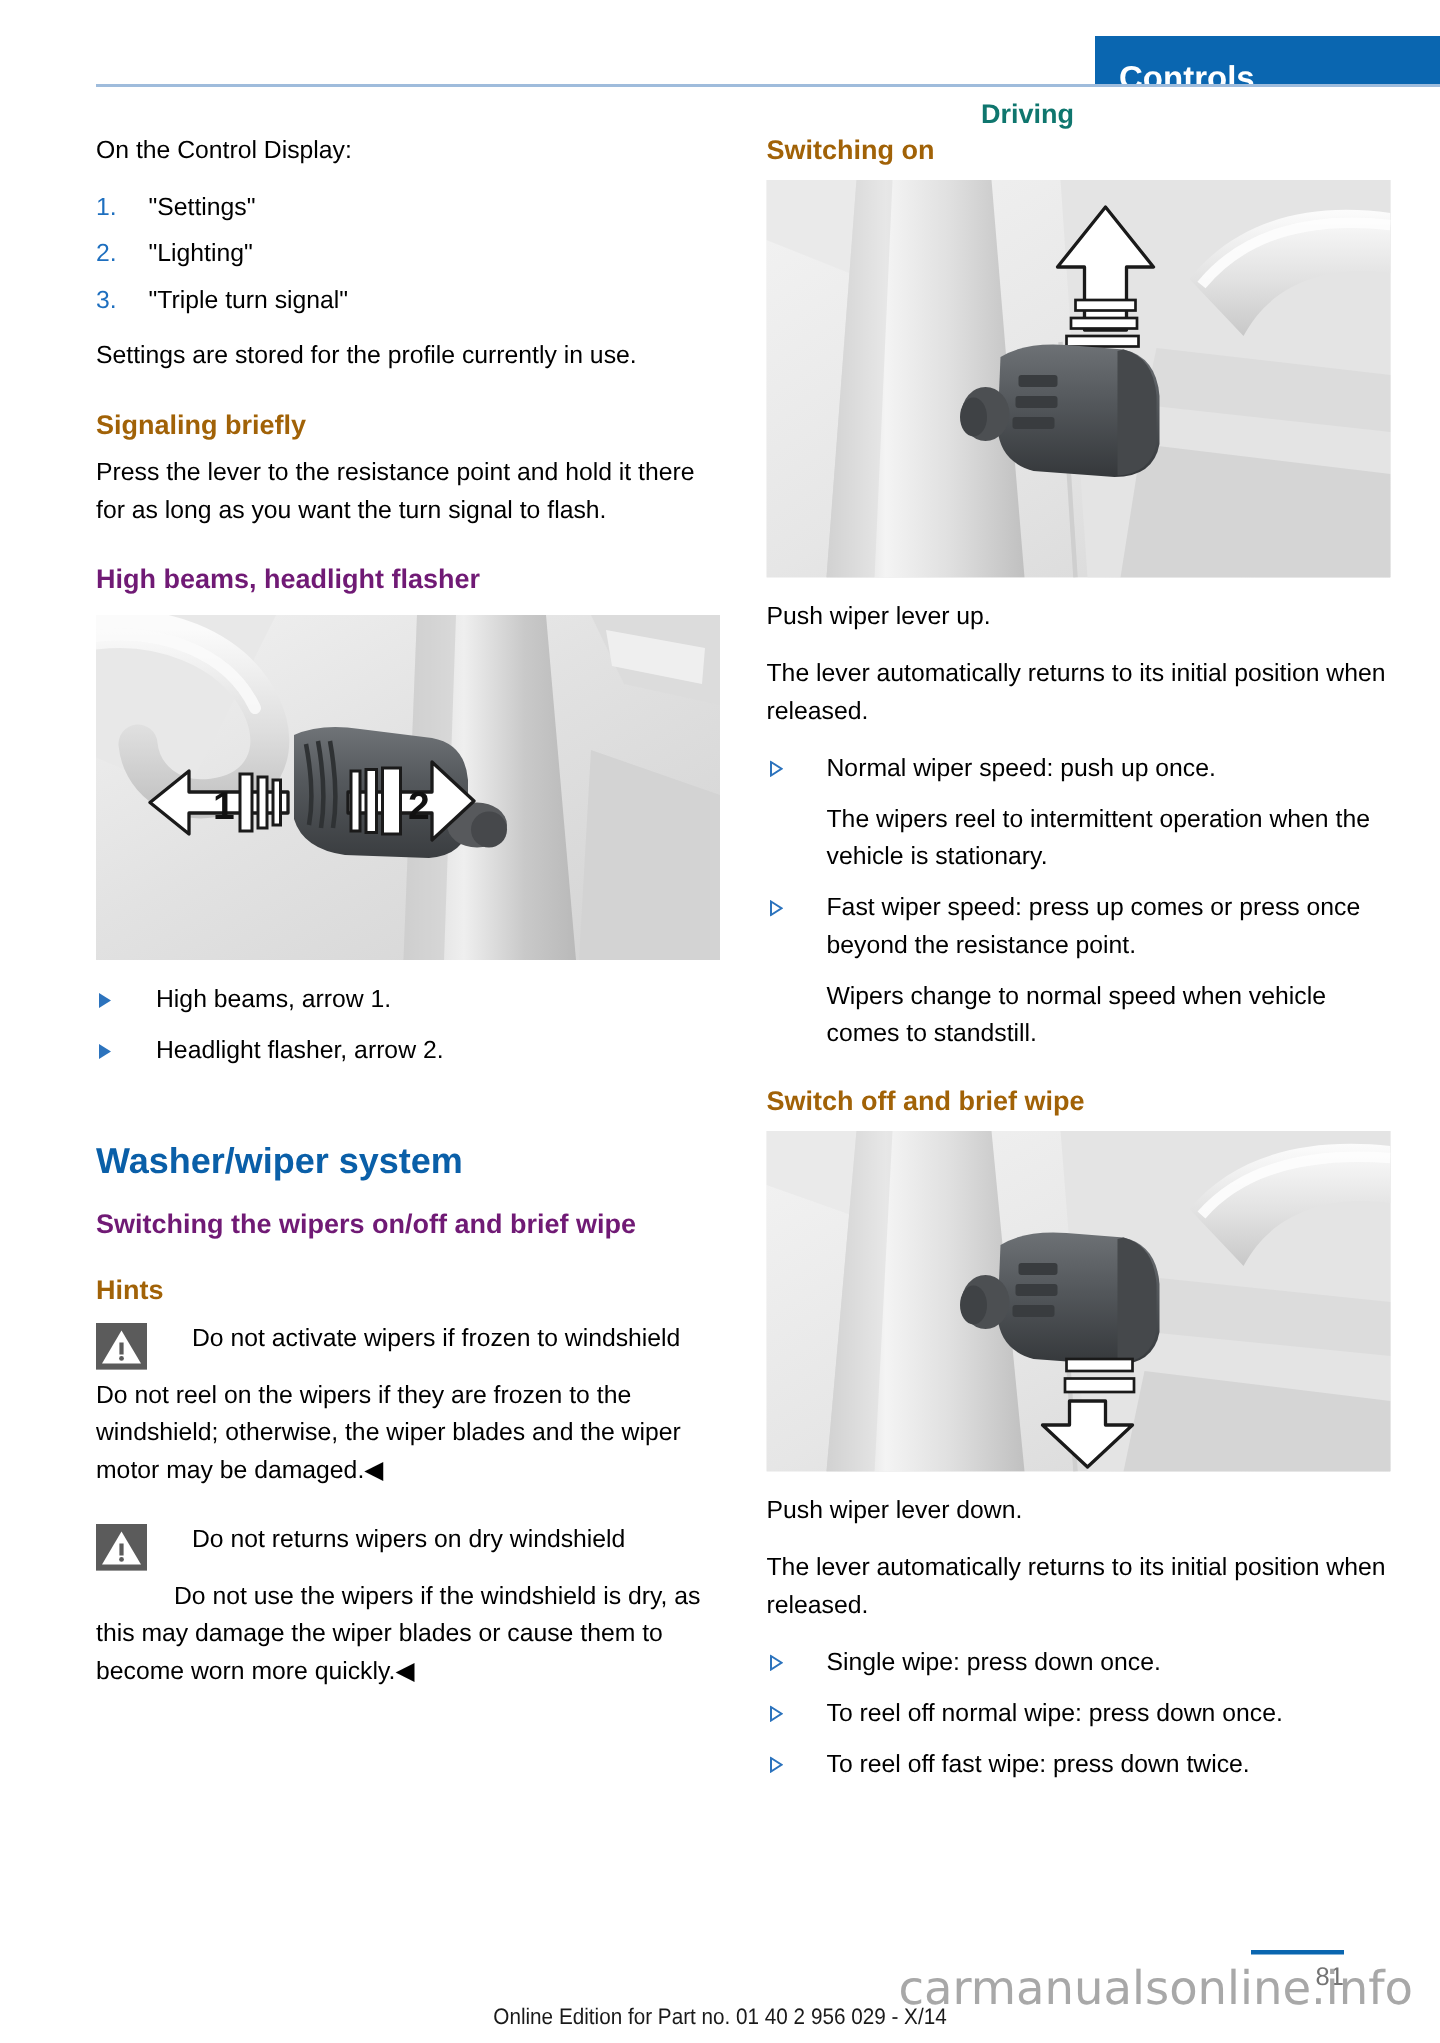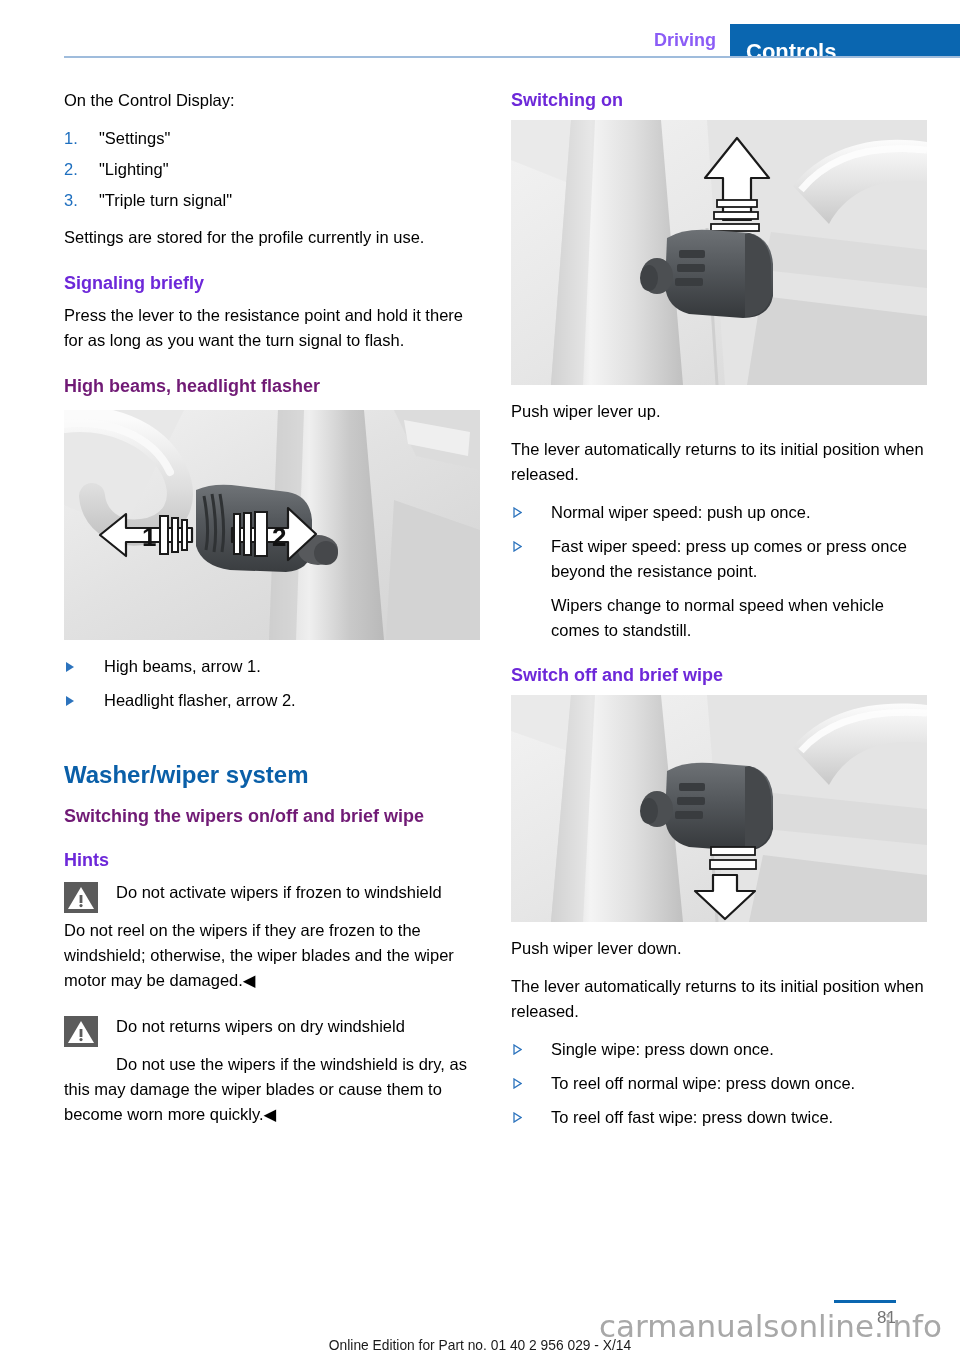"Driving" .tab-inactive { color: #8b5cf6 -> #0f766e; margin-top: none -> 36px }
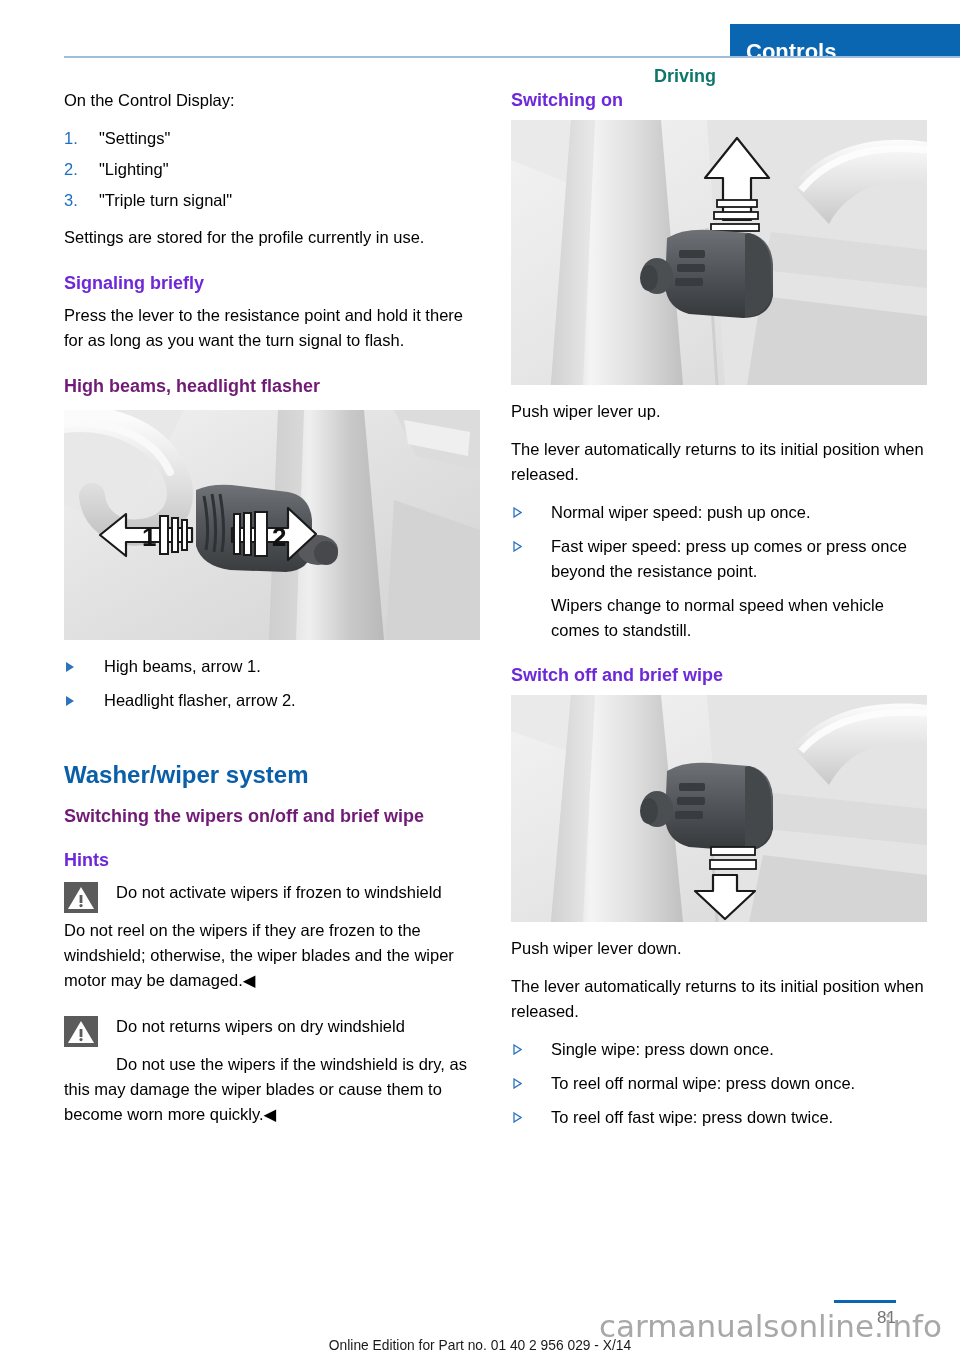"Switching on" h3.minor { color: #6d28d9 -> #a16207 }
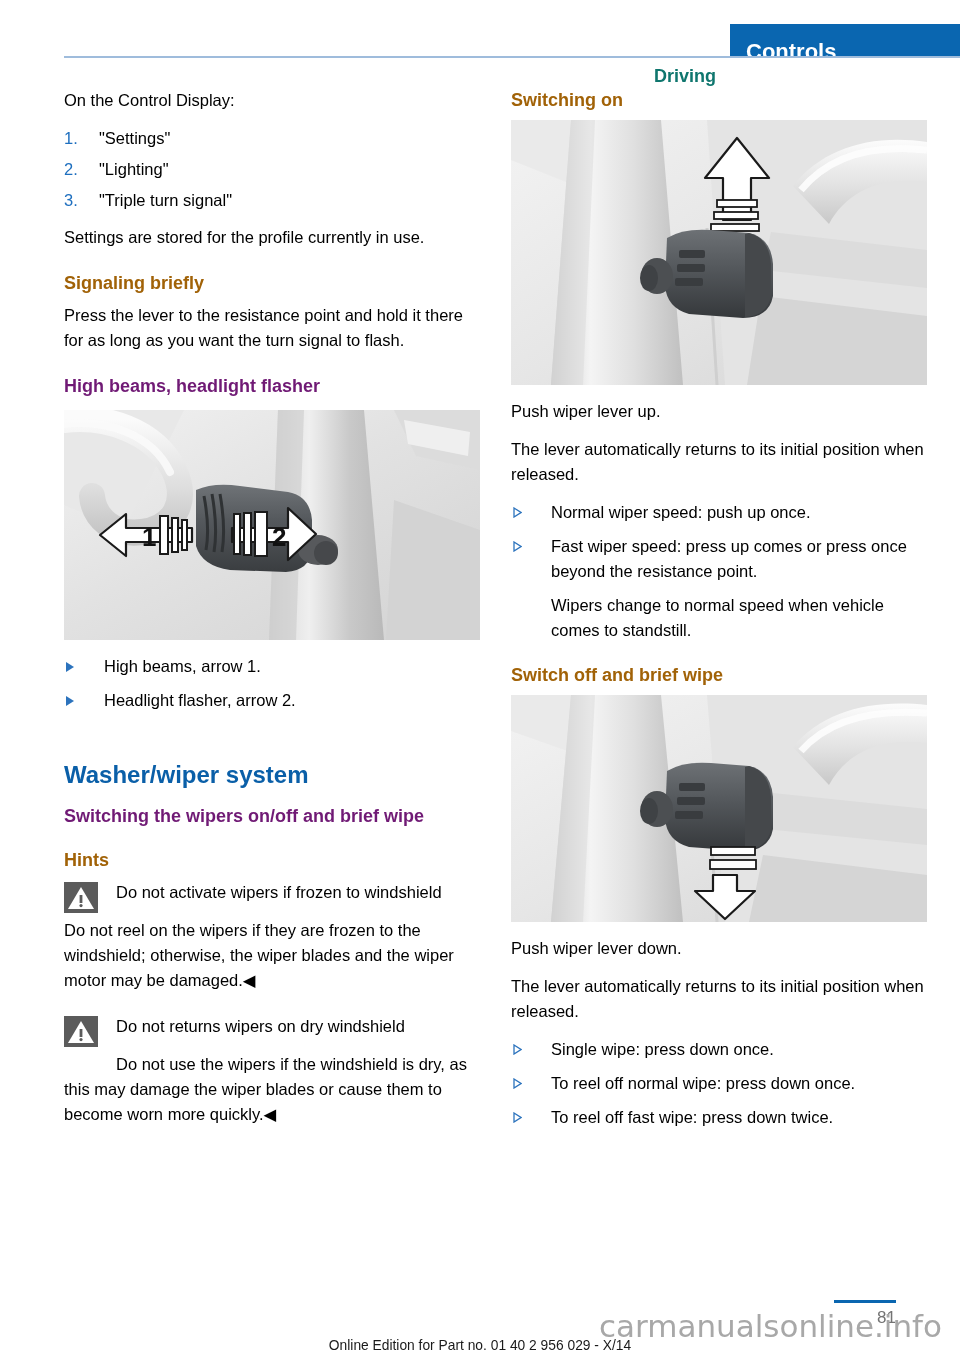"The wipers reel to intermittent" span.cont { html: none -> <span>The wipers reel to intermittent operation when the vehicle is stationary.</span> }
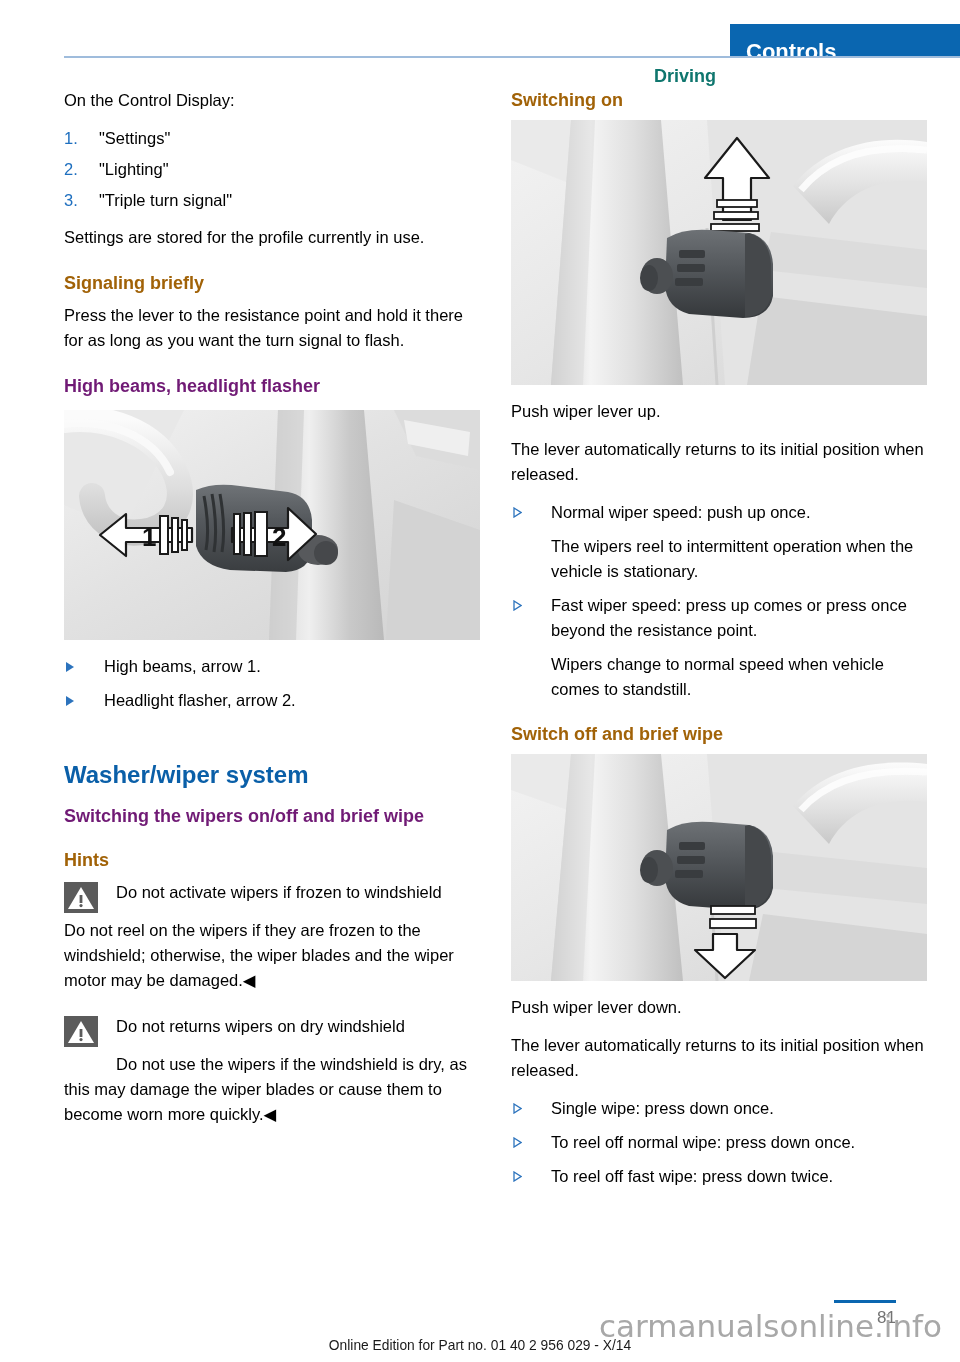"Do not activate wipers if" .warn-text { margin-left: none -> 12px }
